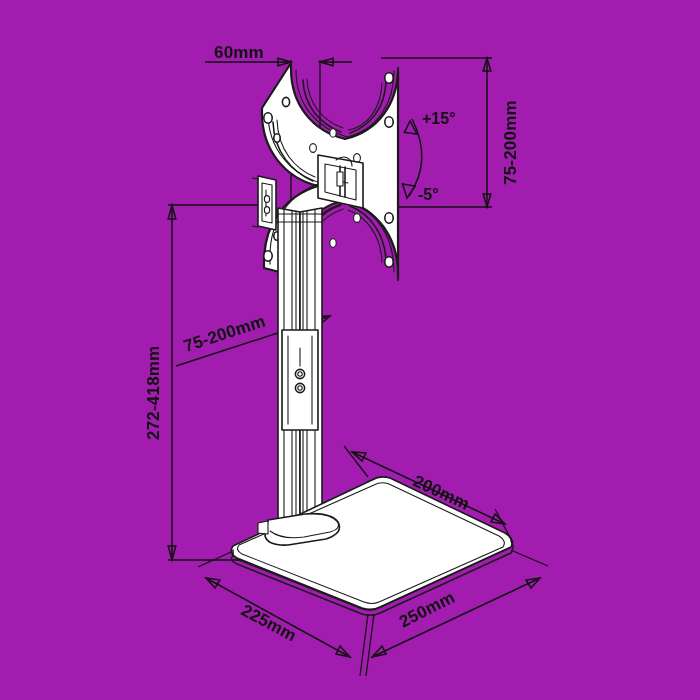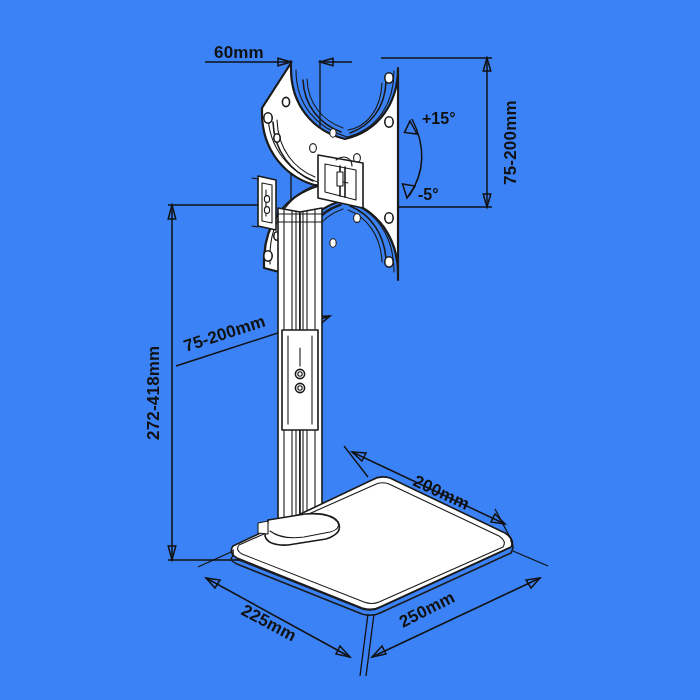"60mm" #diagram-root { background: #3b82f6 -> #a21caf }
